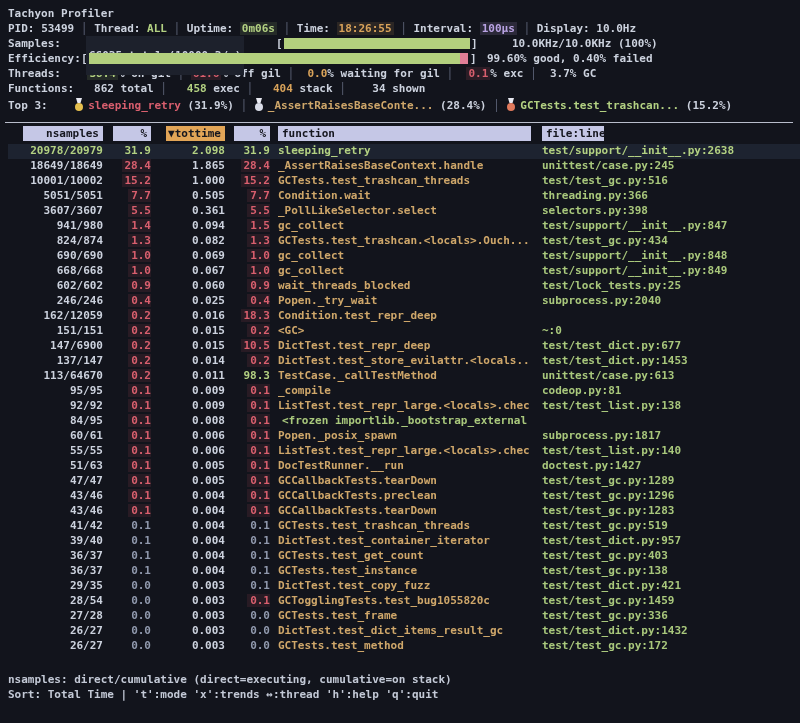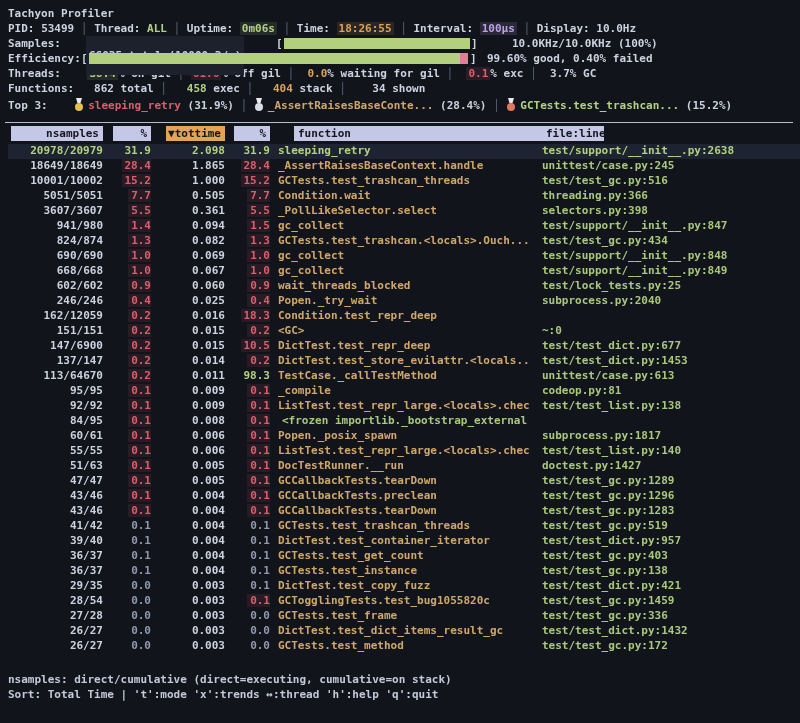"nsamples" span.hbox { width: 92px -> 80px }
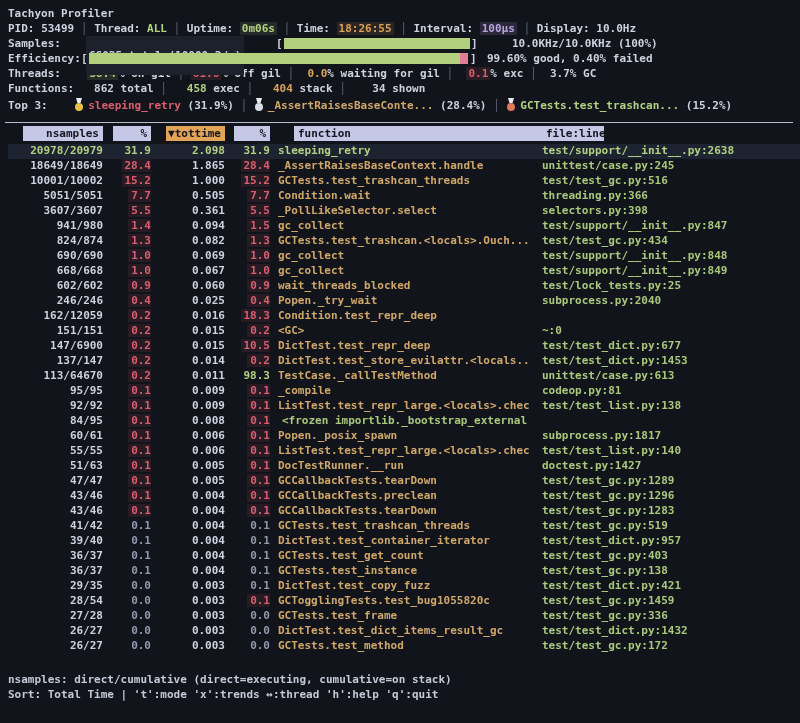"function" div.hcell { padding-left: 24px -> 8px }
